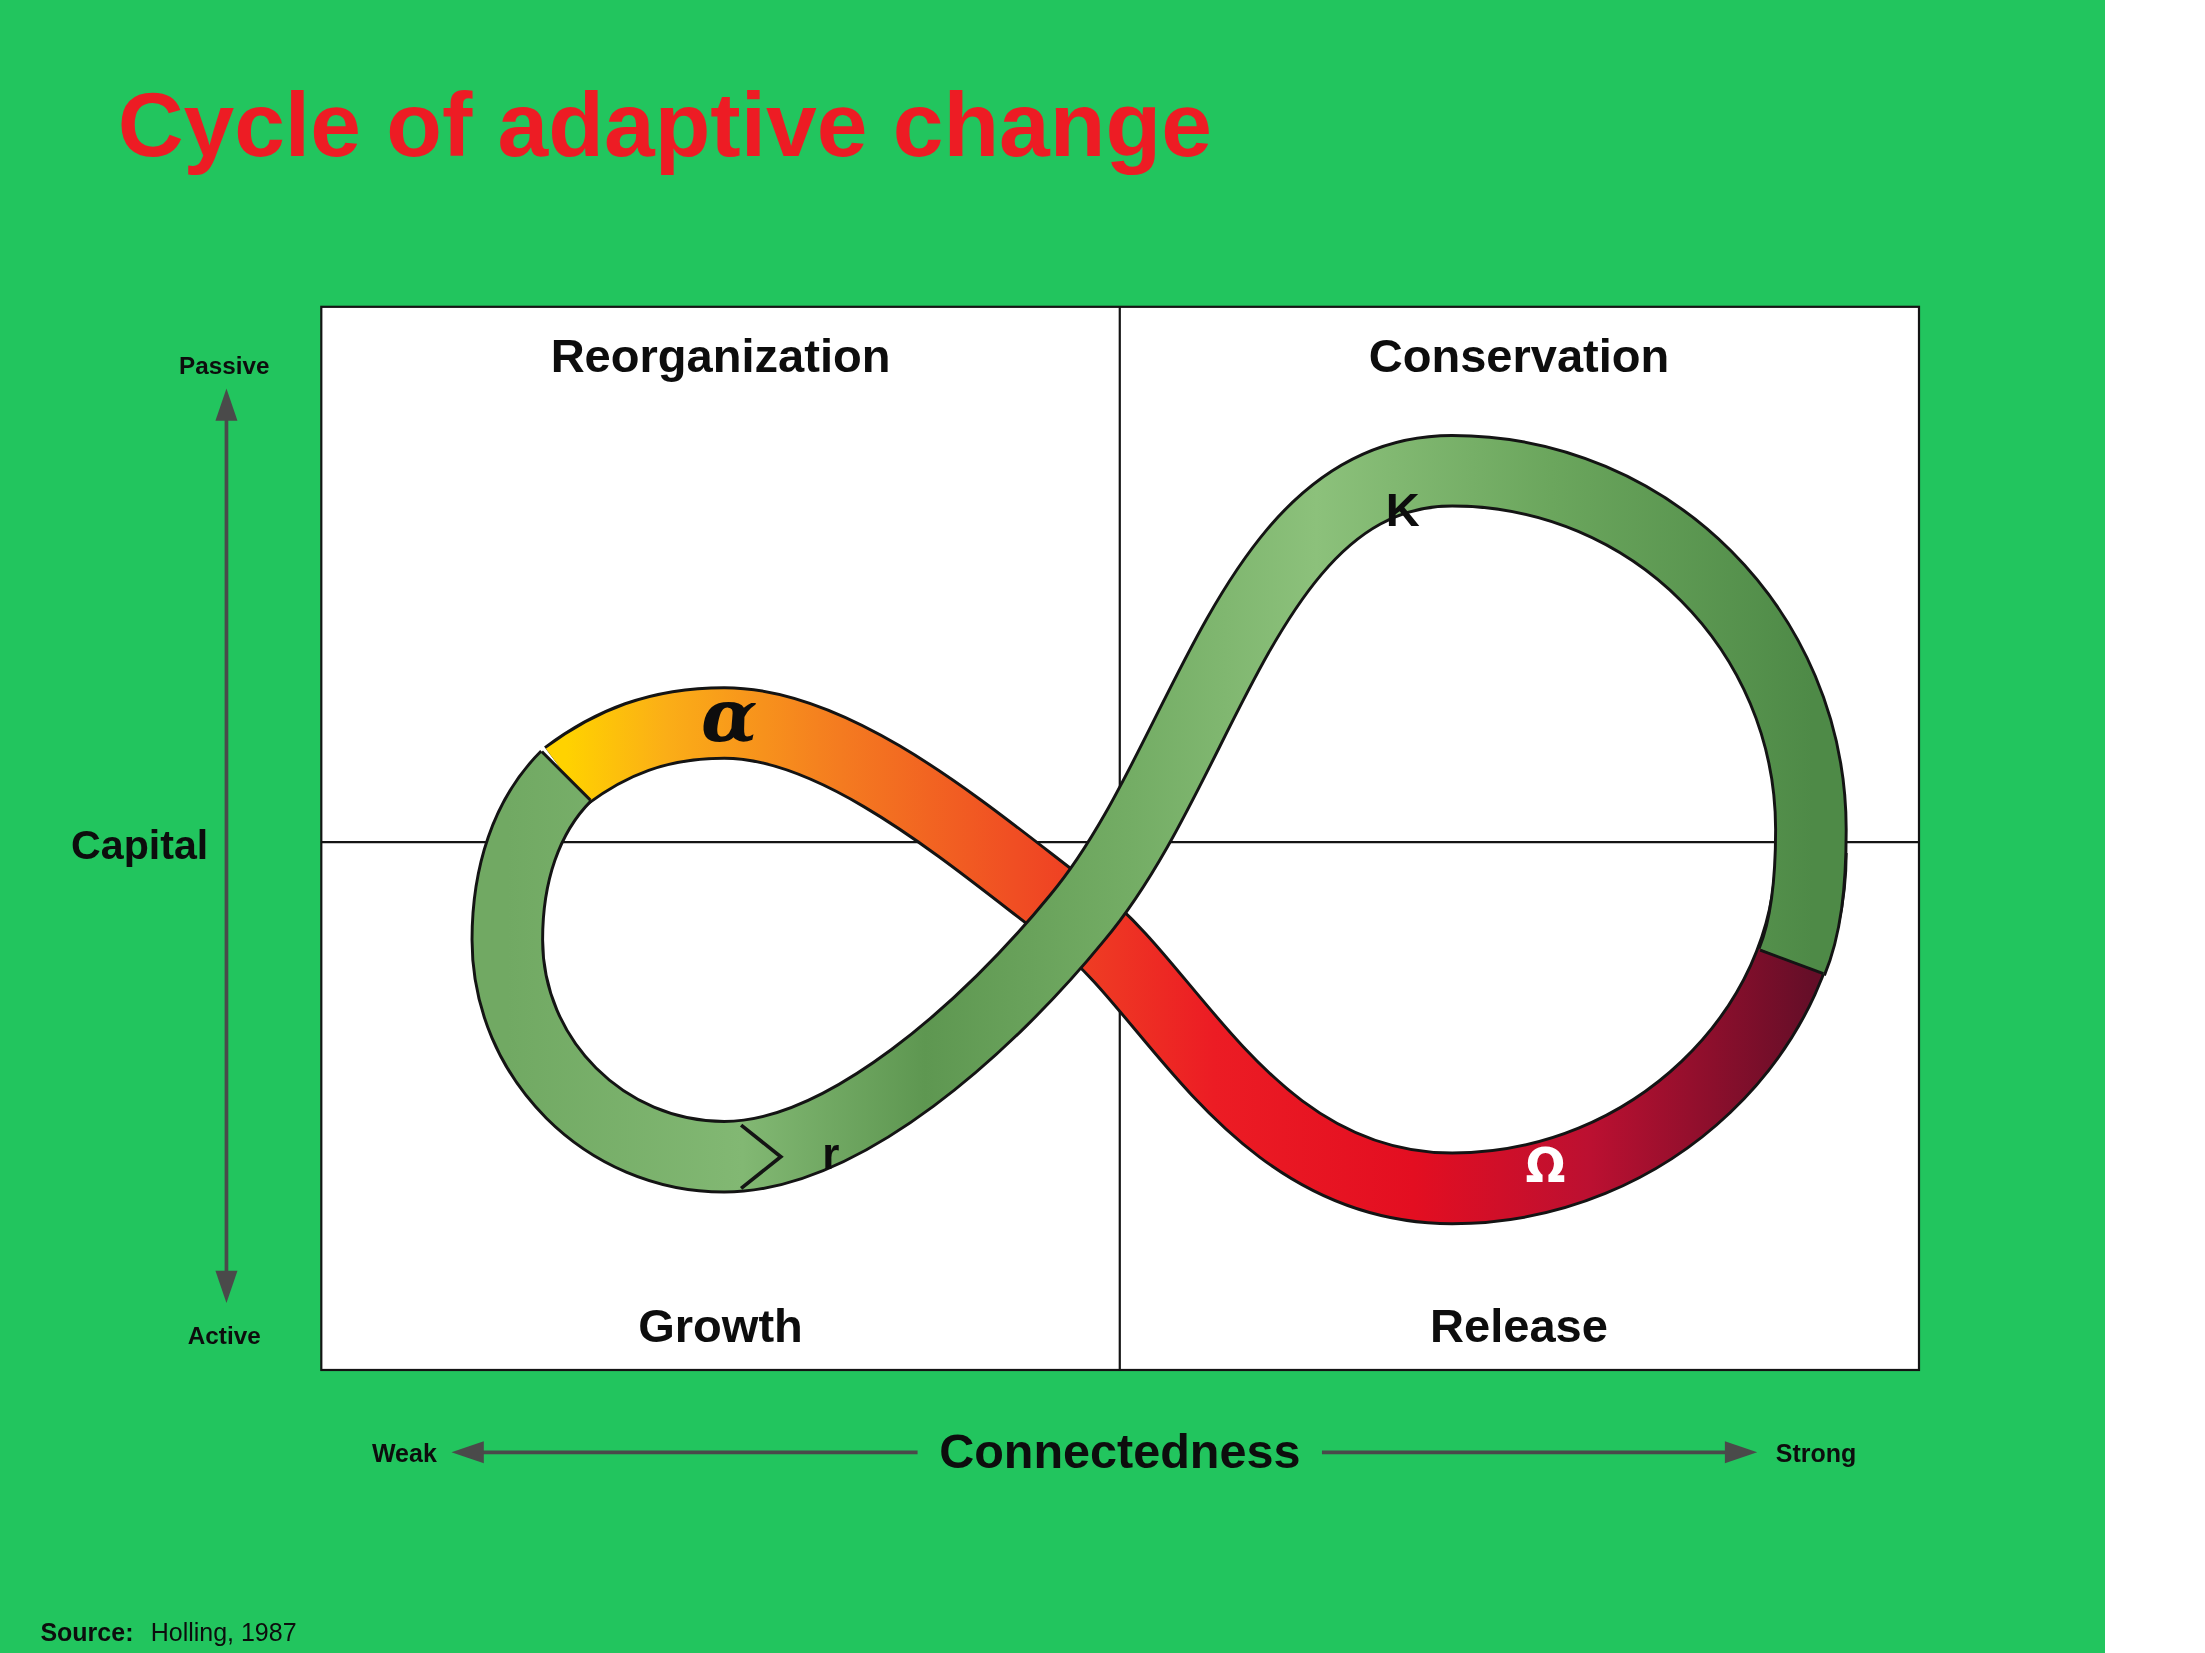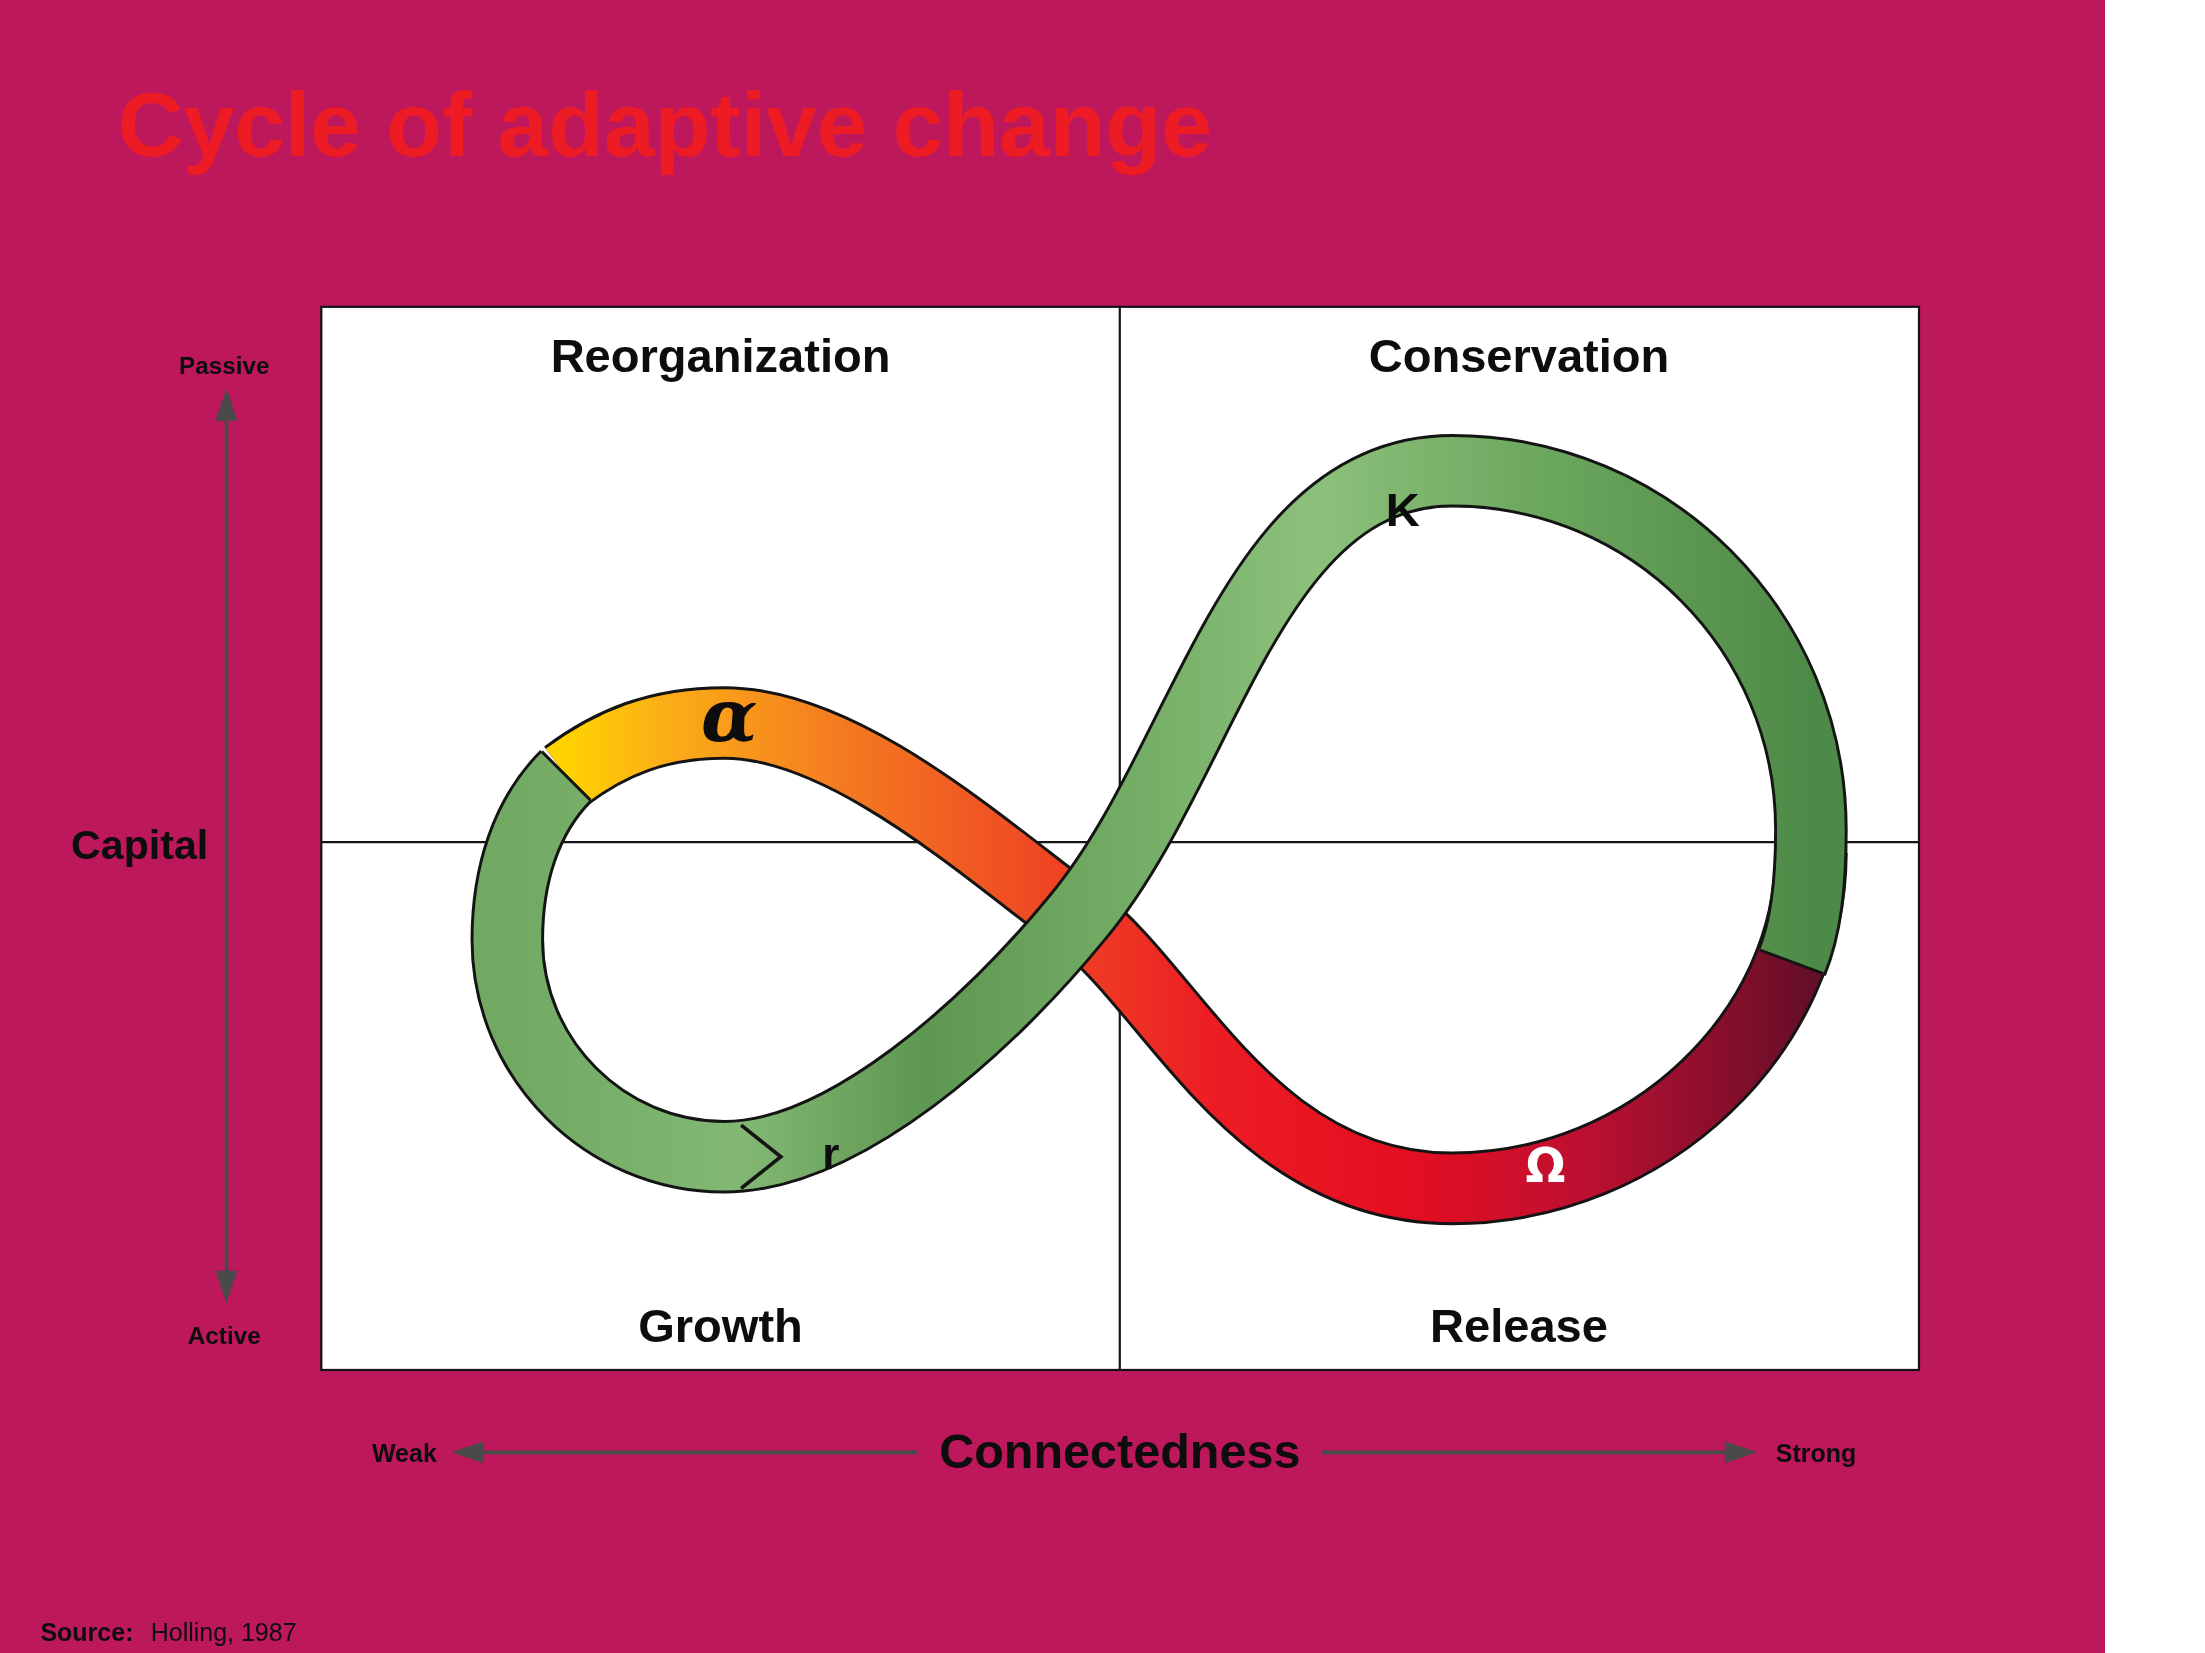"Cycle of adaptive change" .page { background: #be185d -> #22c55e }
